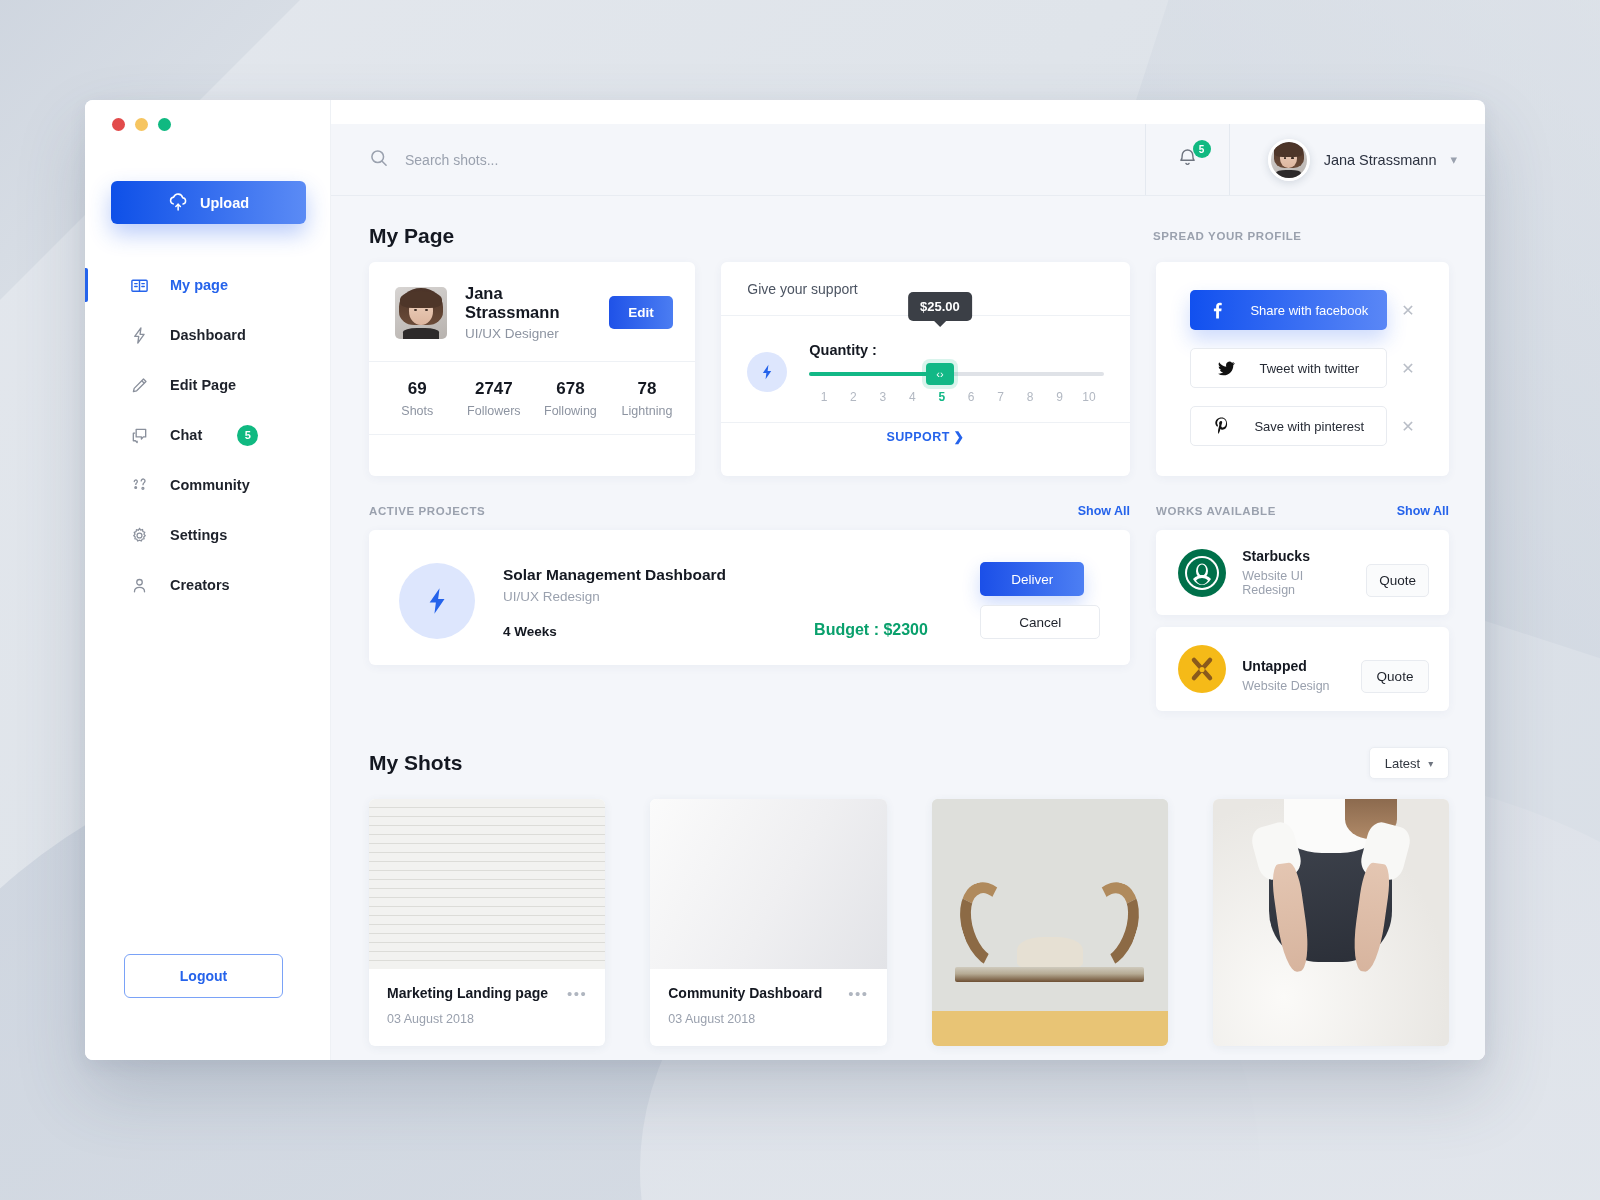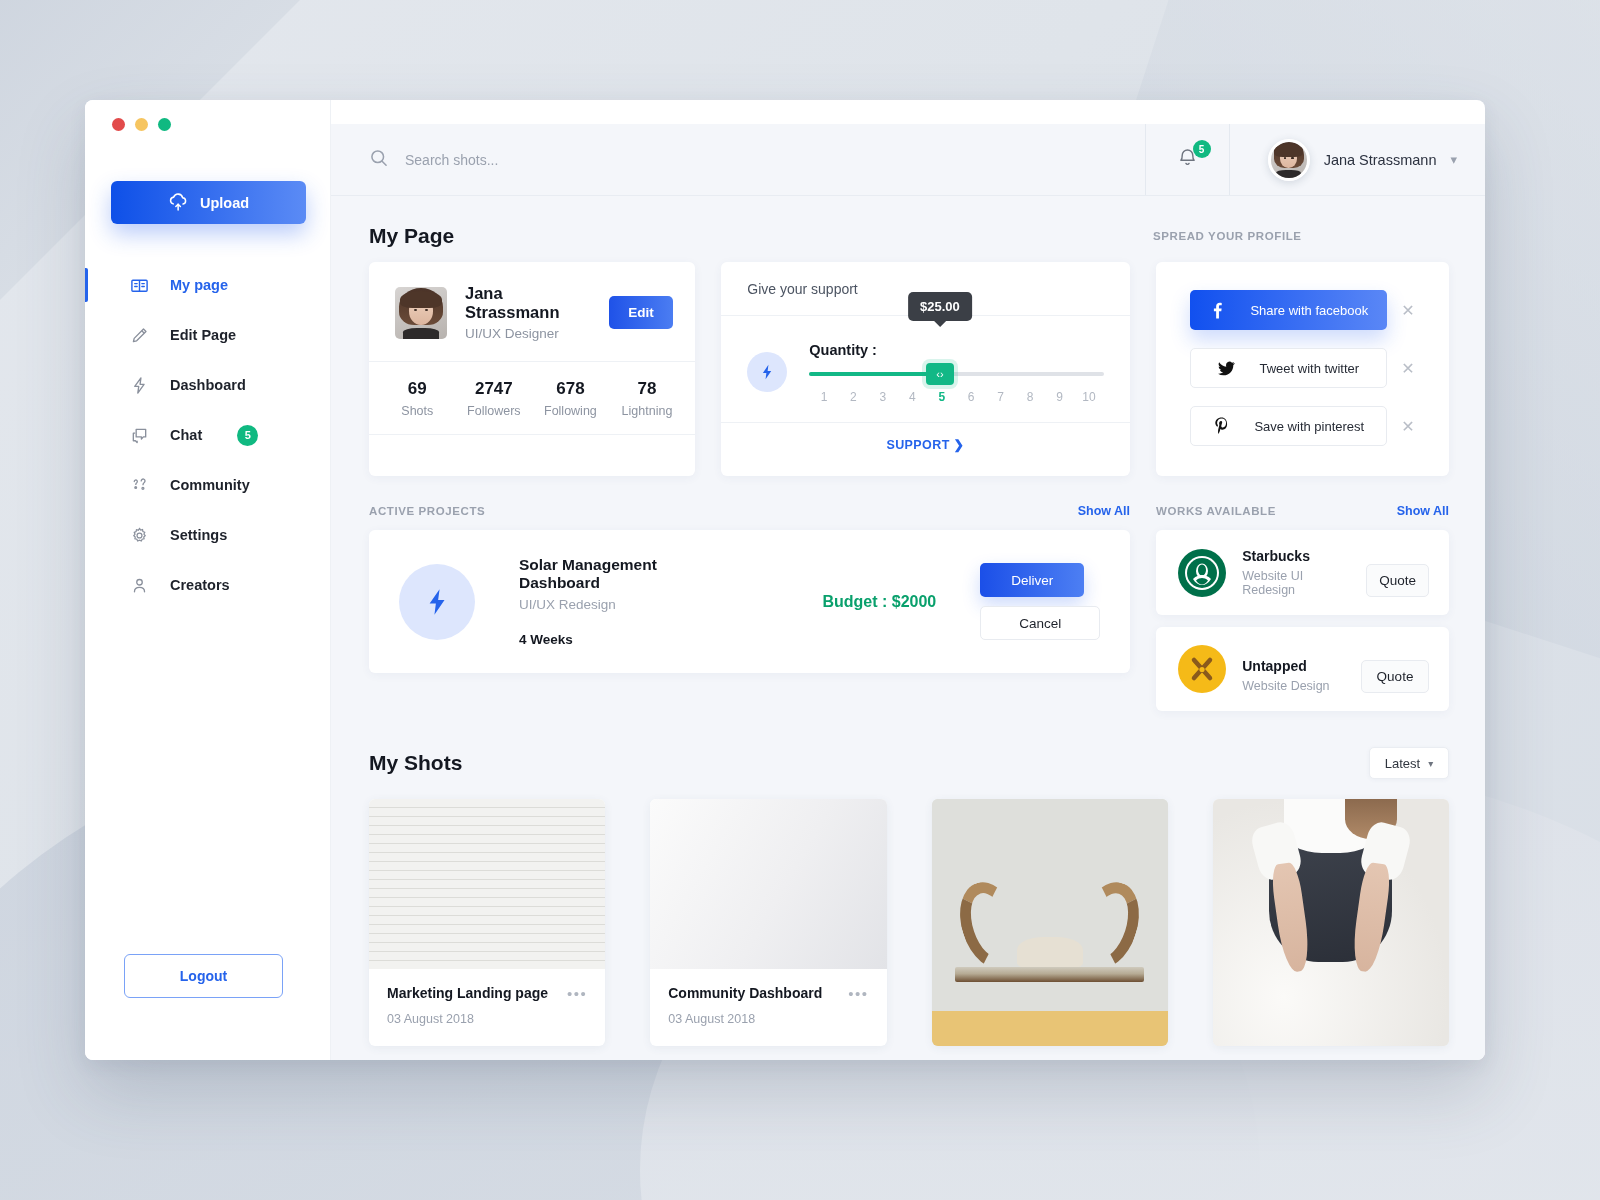"Edit Page" div.nav-item { order: before "Dashboard" -> after "Dashboard" }
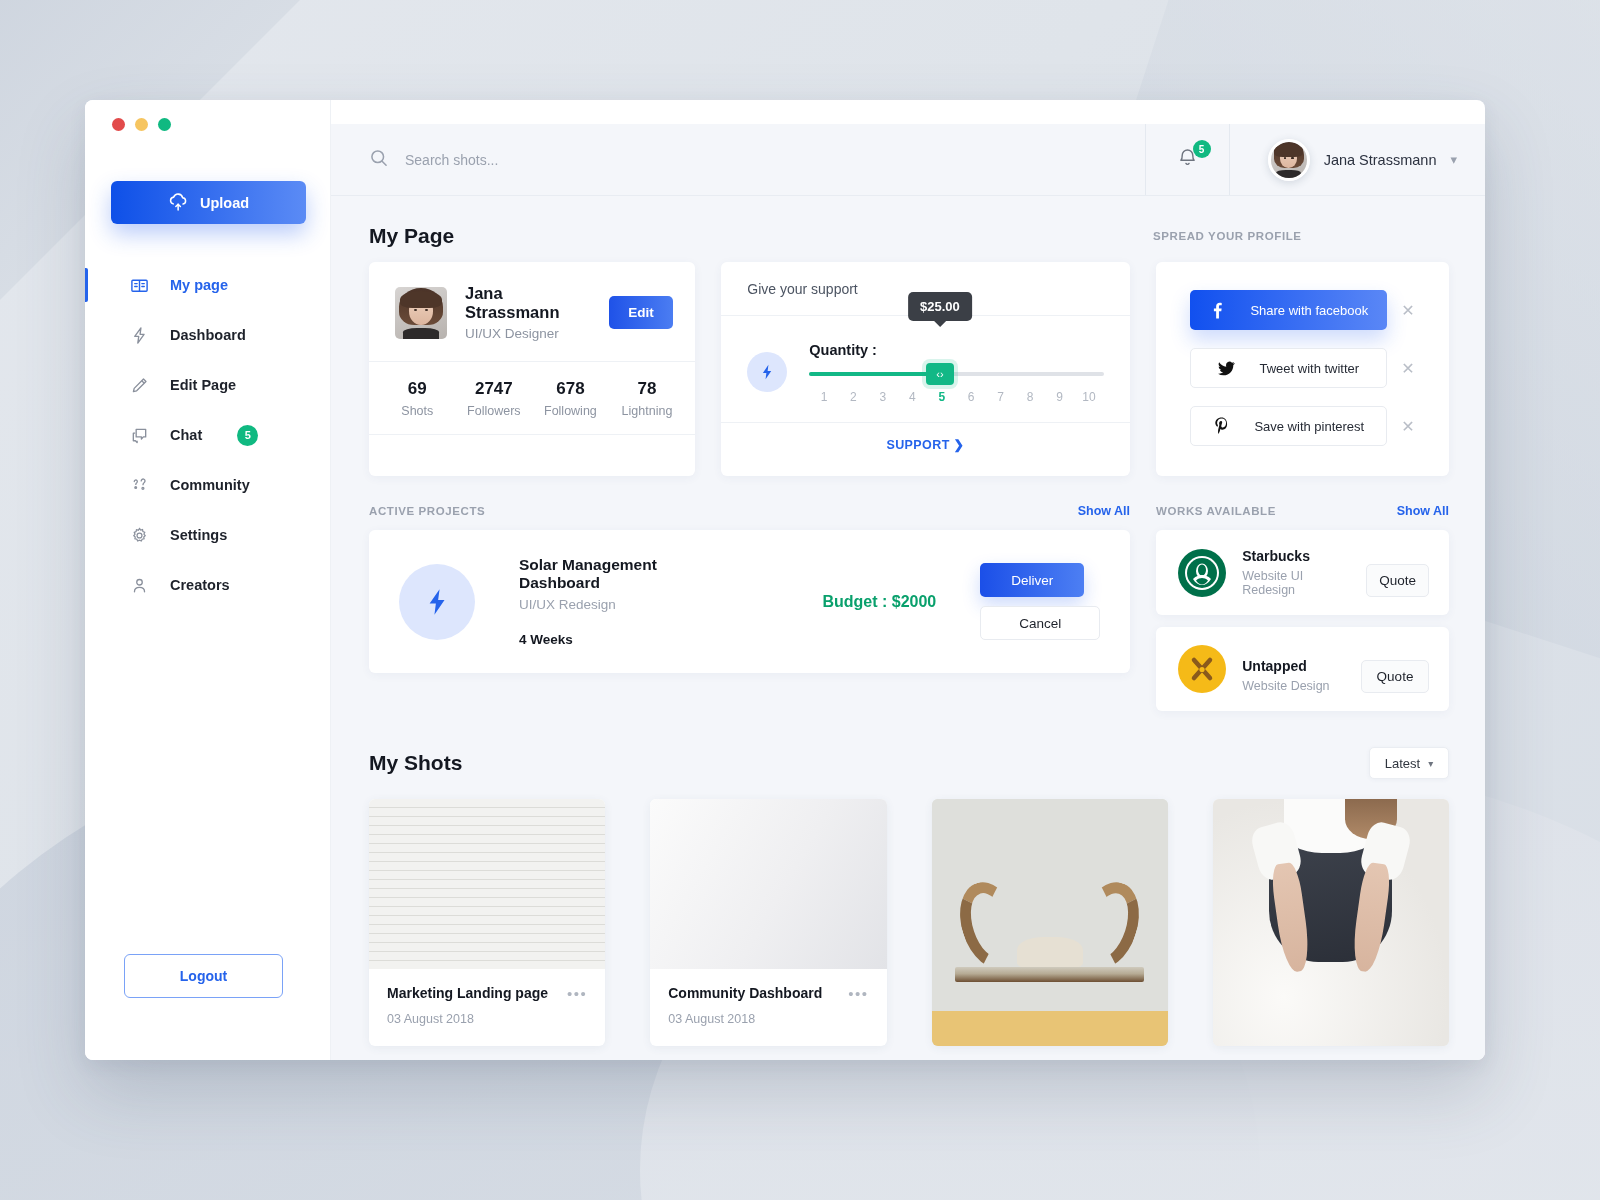"SUPPORT ❯" .support-foot { padding: 12px 0 17px -> 4px 0 17px }
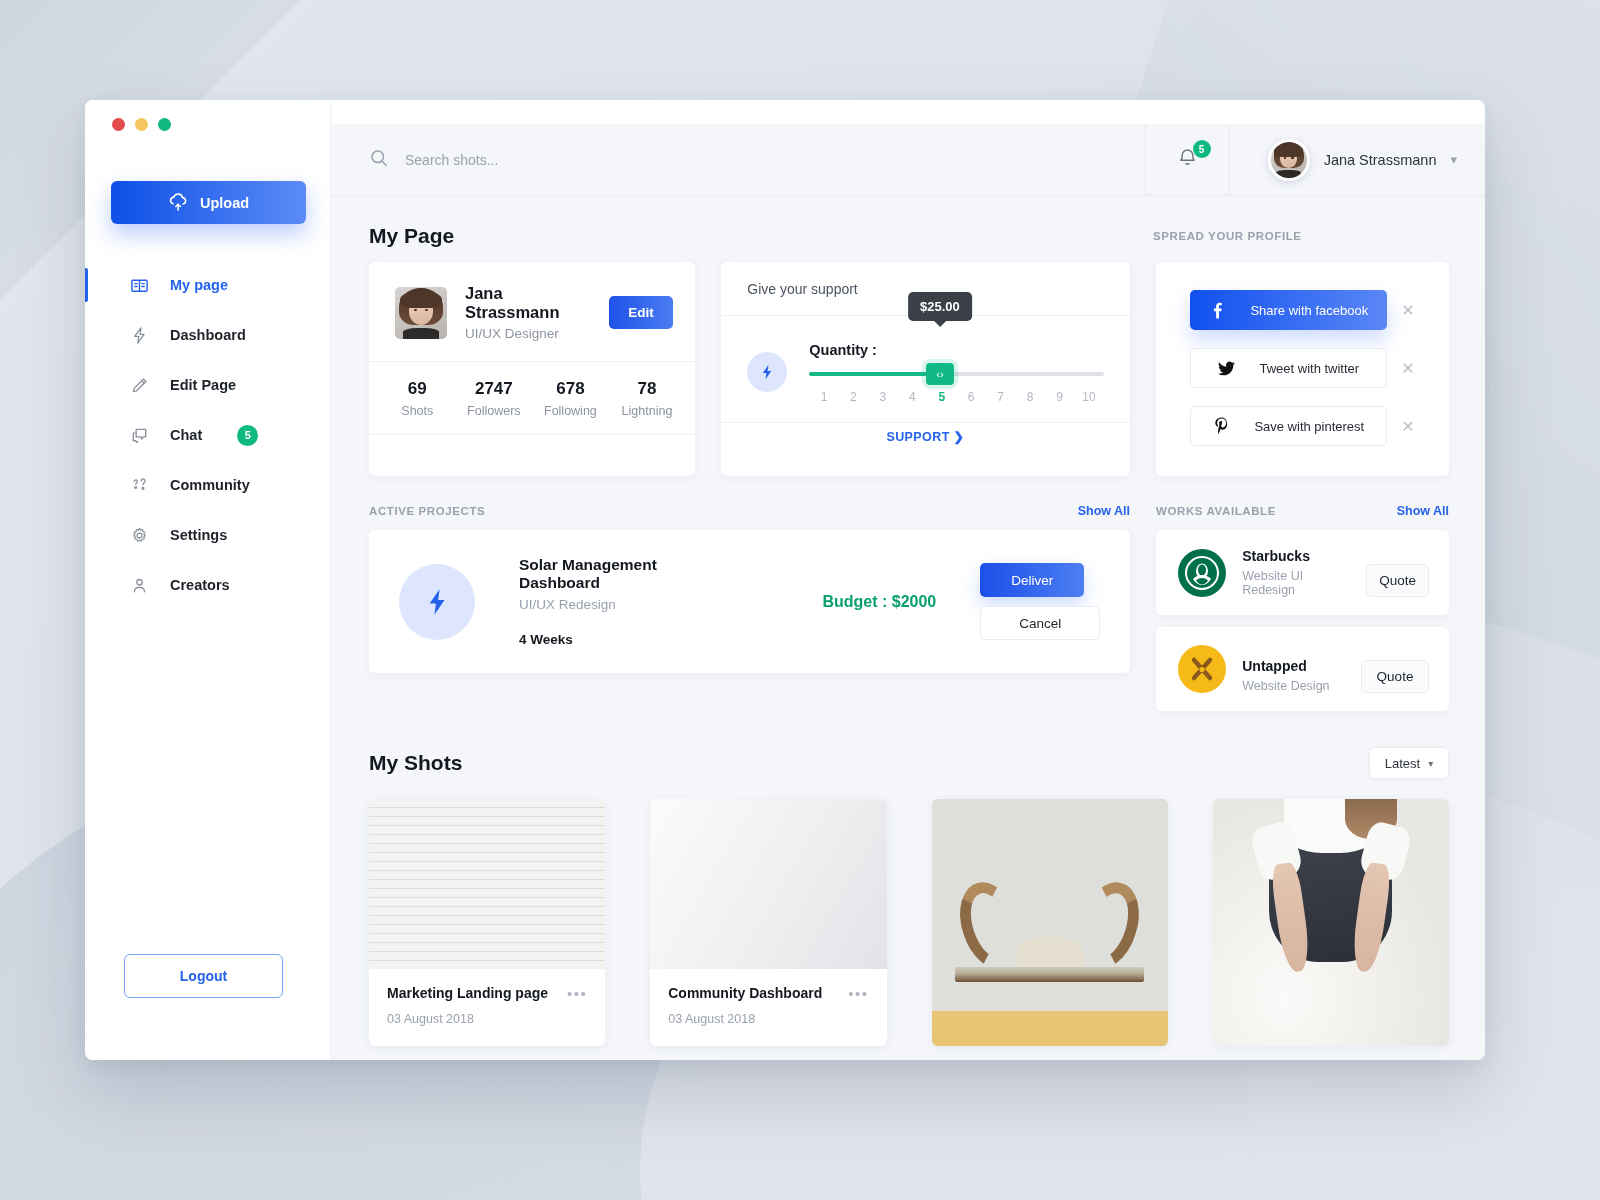"Solar Management Dashboard" .proj-card { align-items: center -> flex-end; gap: 44px -> 28px }
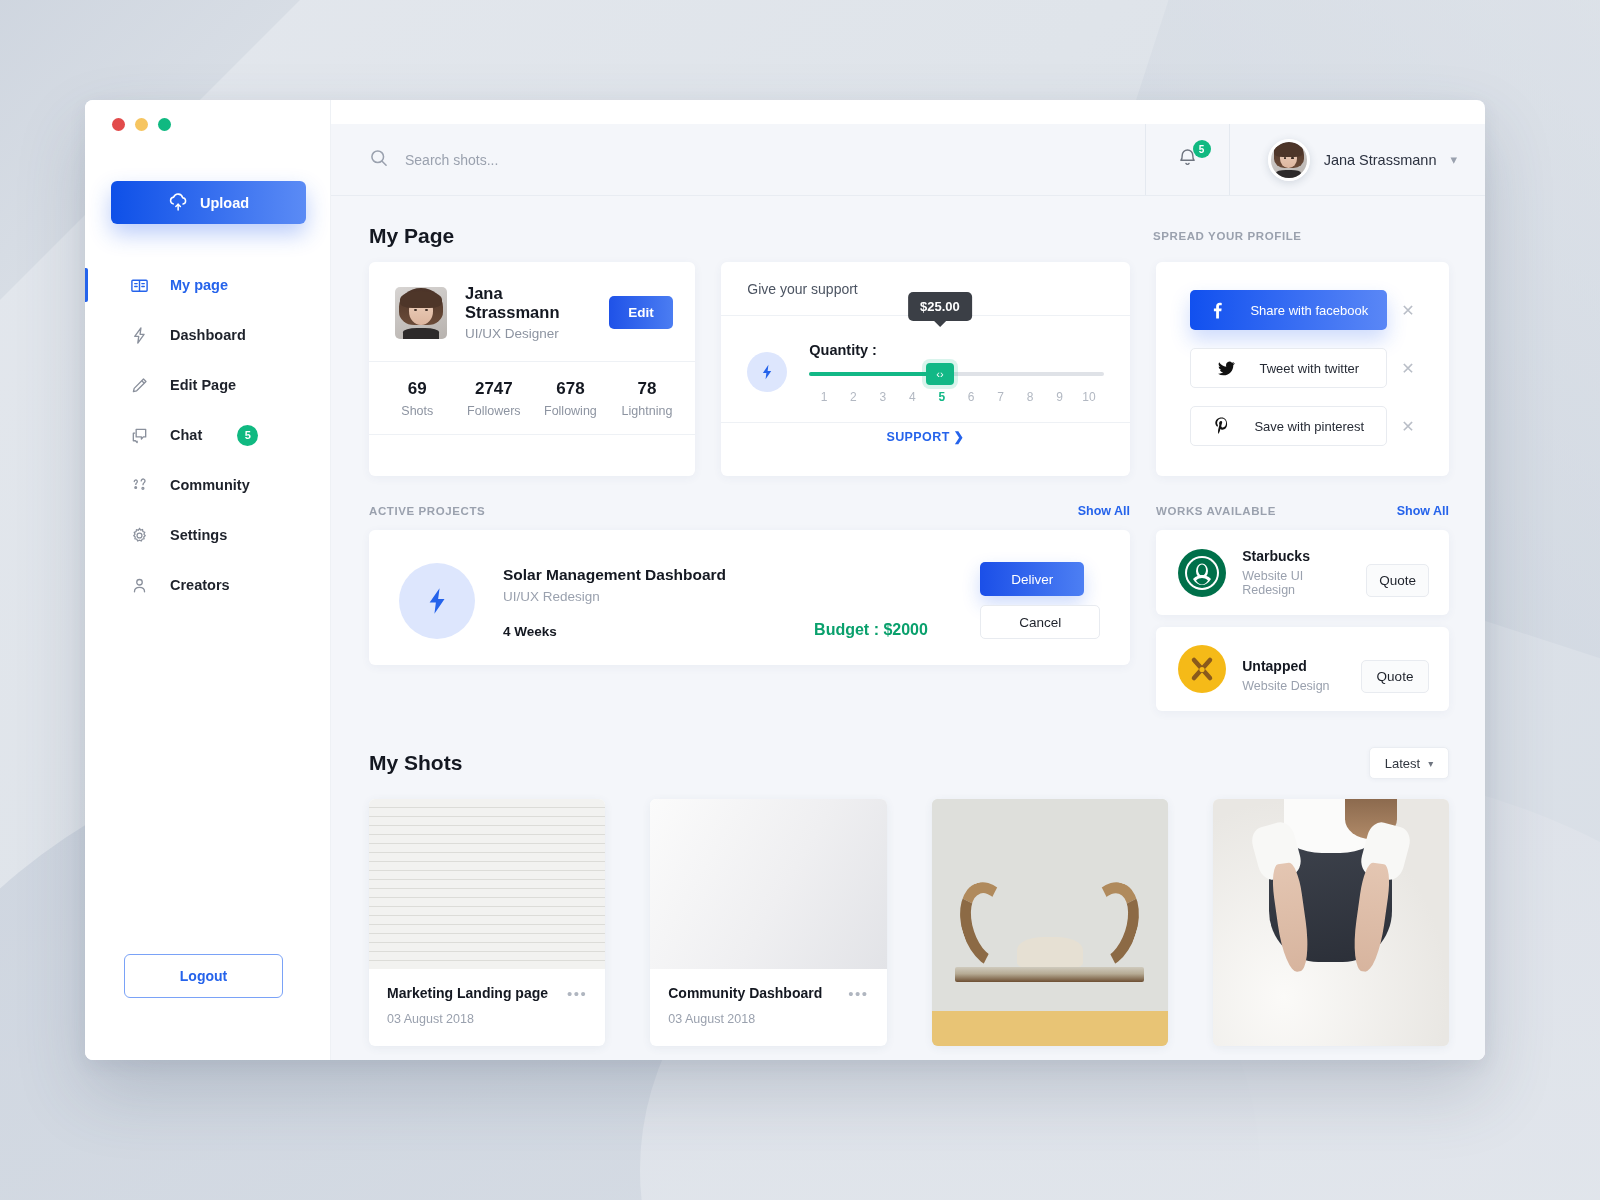"Budget : $2000" div.proj-budget { text: $2000 -> $2300 }
